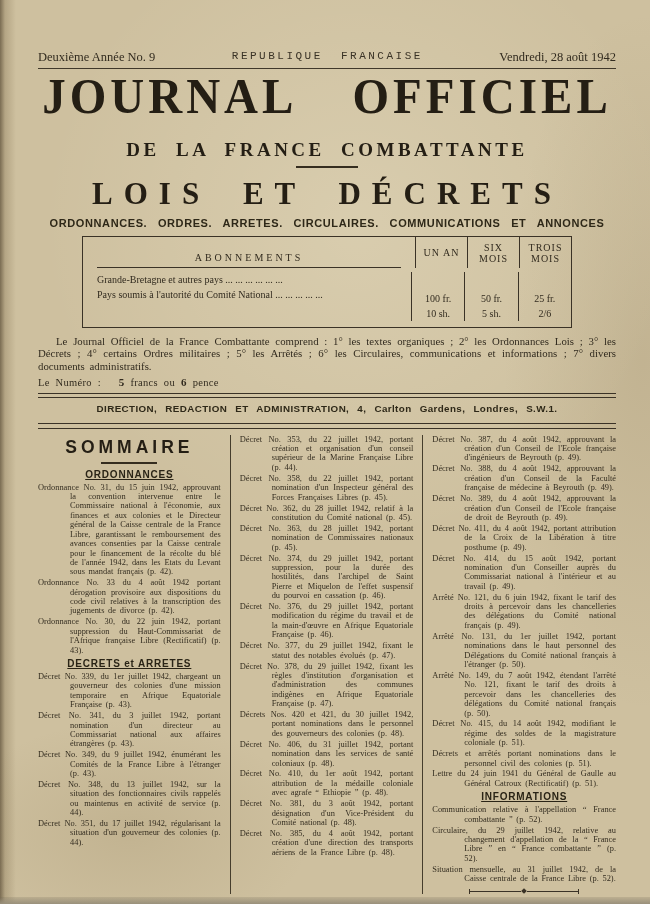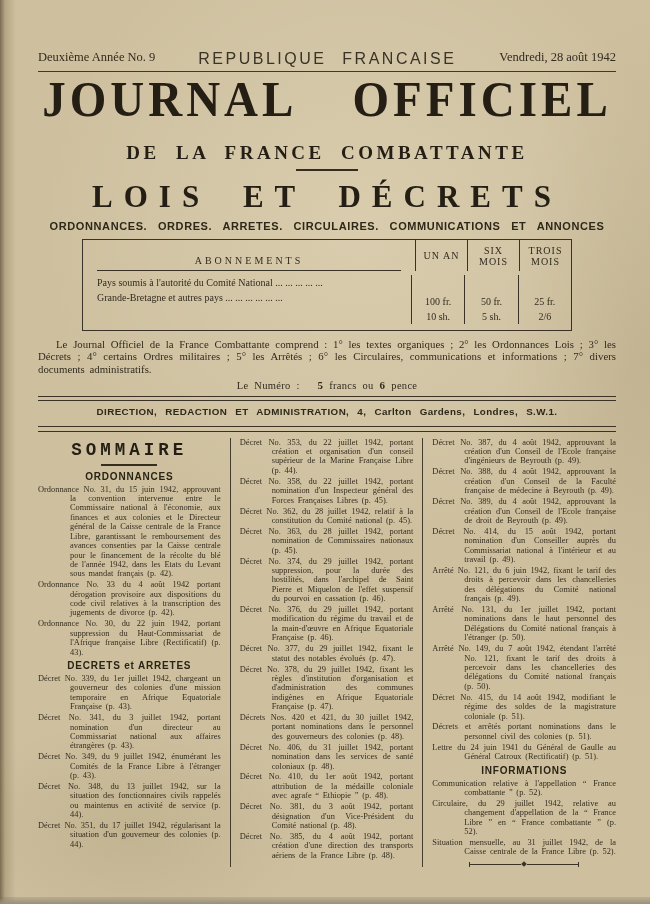"REPUBLIQUE FRANCAISE" .mast-rep { font-family: Liberation Sans, sans-serif -> Liberation Mono, monospace; font-size: 16px -> 11px }
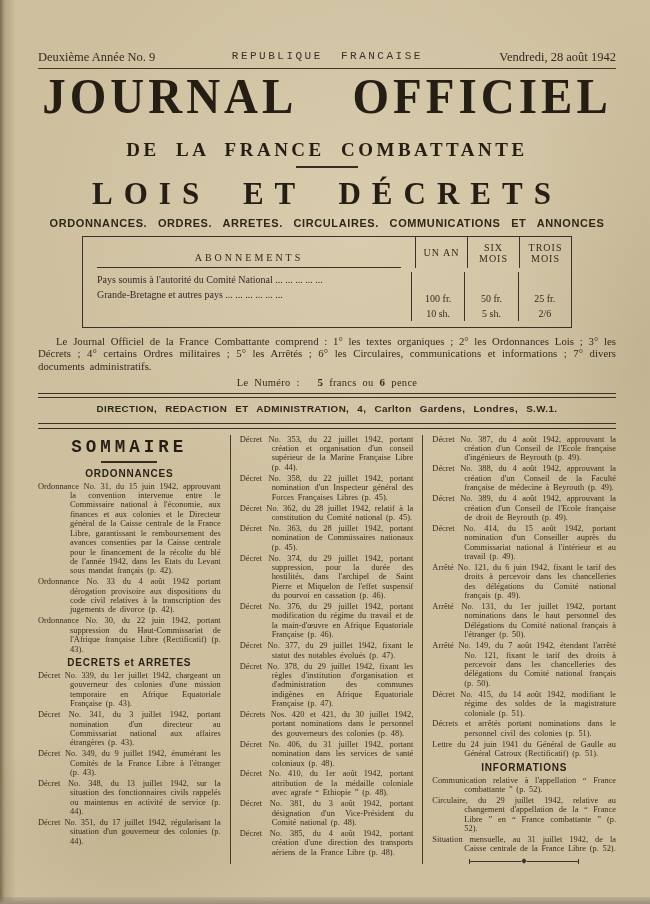"Pays soumis à l'autorité du" div.sb-row { order: before "Grande-Bretagne et autres pays ..." -> after "Grande-Bretagne et autres pays ..." }
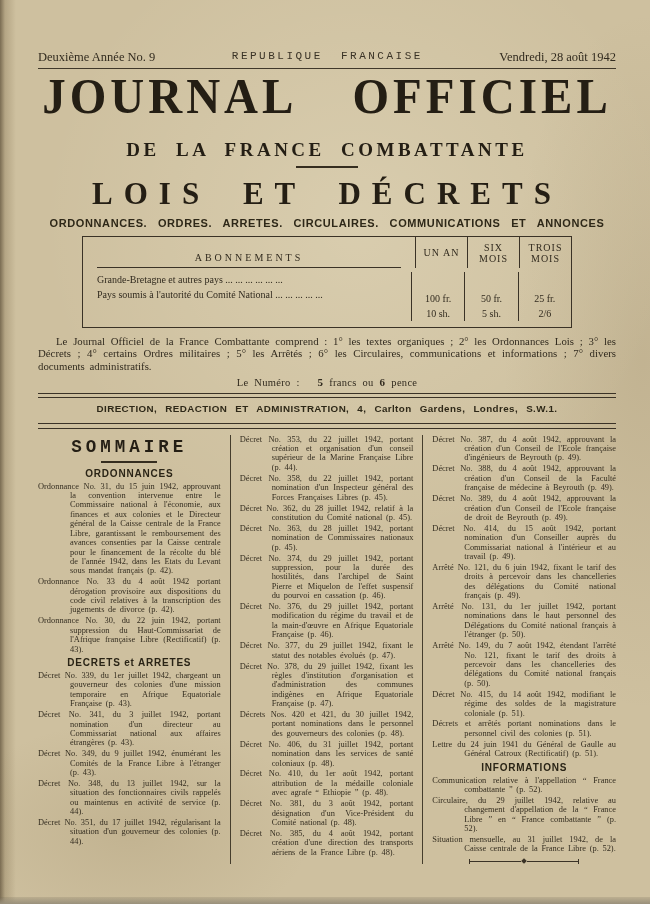"Le Numéro : 5 francs" .numero { text-align: center -> none }
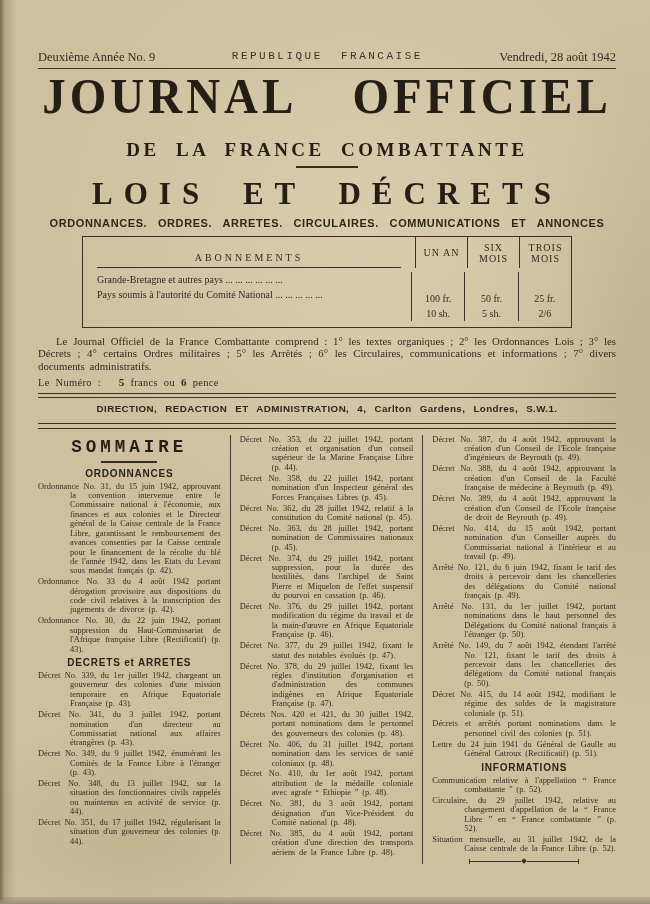"SOMMAIRE" .som-title { font-family: Liberation Mono, monospace -> Liberation Sans, sans-serif }
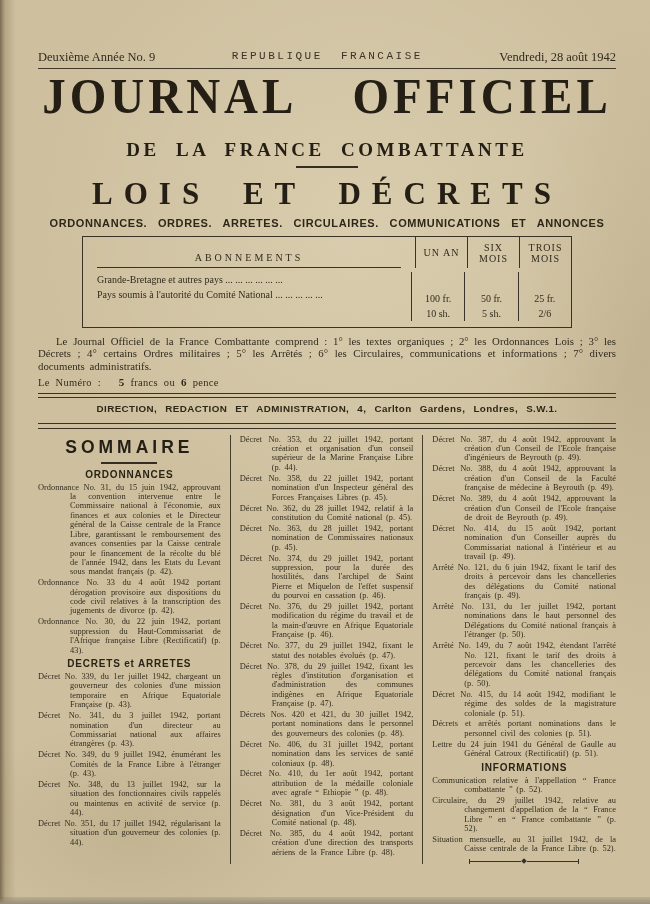"ORDONNANCES" .toc-head { text-decoration: none -> underline }
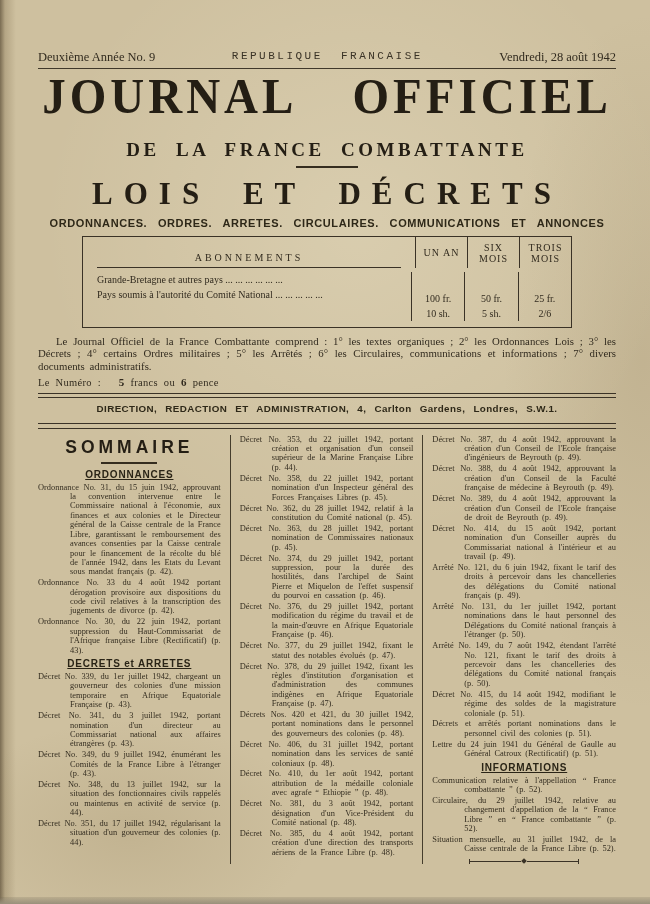"Décret No. 411, du 4" p.toc-item { html: none -> <p>Décret No. 411, du 4 août 1942, portant attribution de la Croix de la Libération à titre posthume (p. 49).</p> }
